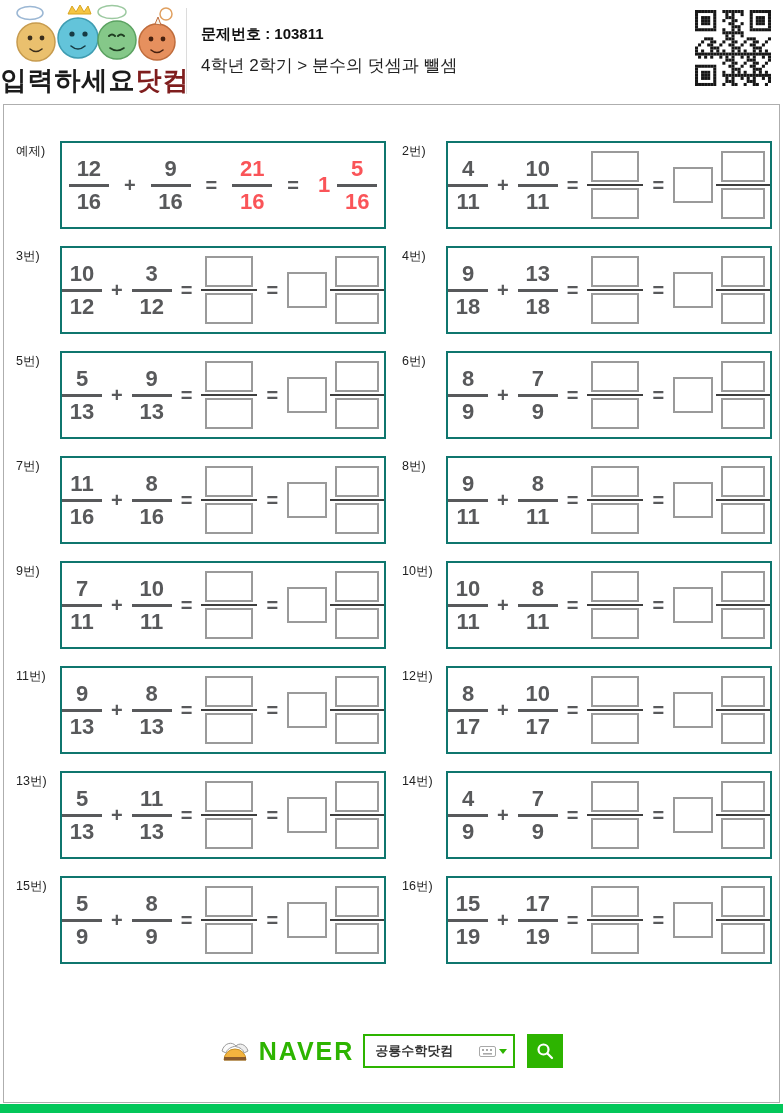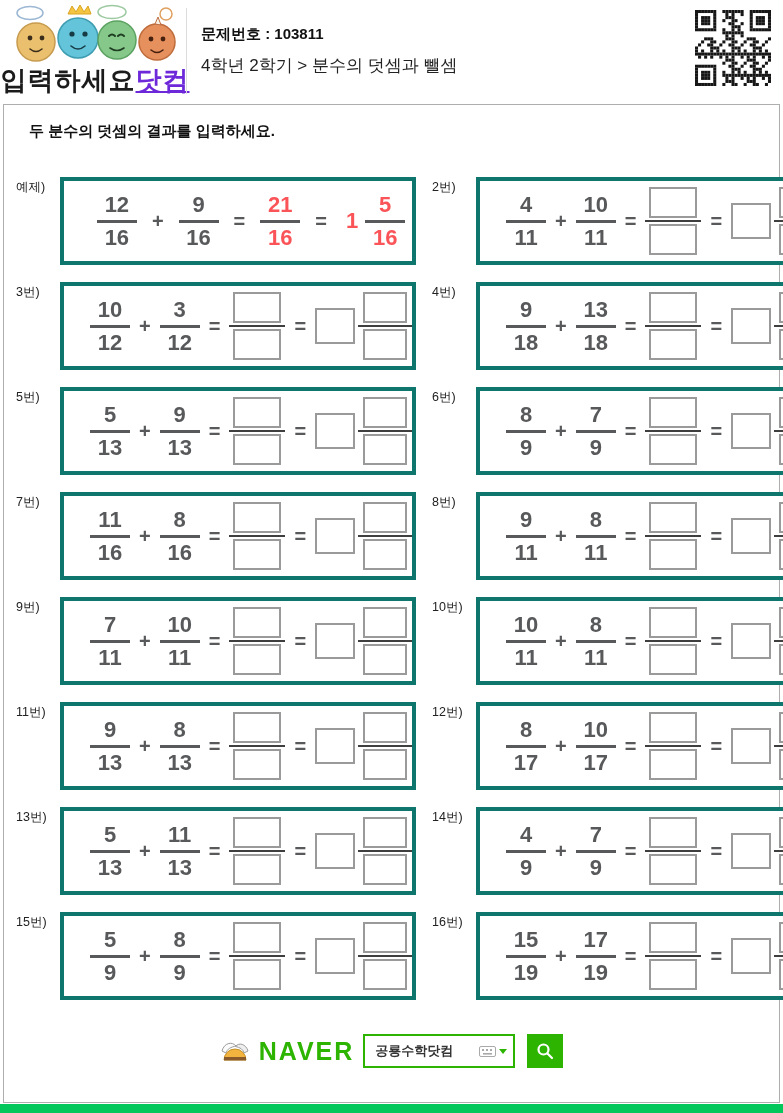"닷컴" .logo-text .accent { color: #6d28d9 -> #7f1d1d; text-decoration: underline -> none }
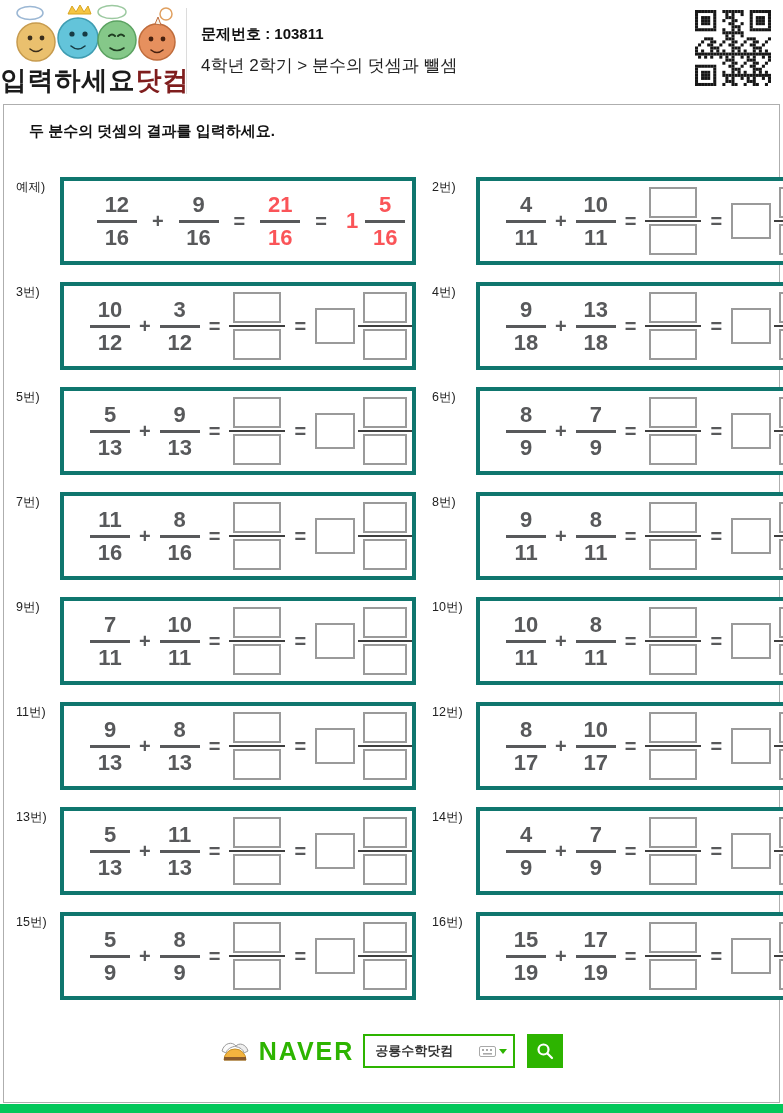"두 분수의 덧셈의 결과를 입력하세요." div.instruction { html: <div>두 분수의 덧셈의 결과를 입력하세요.</div> -> none }
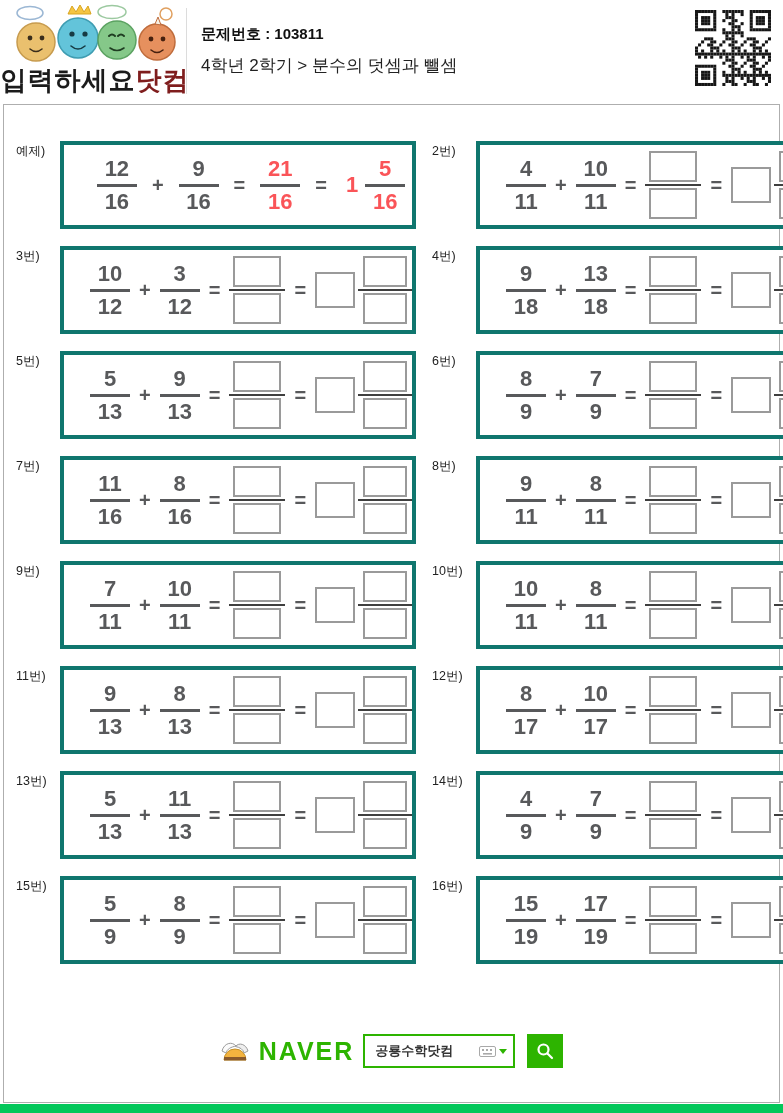"12" .pbox { border: 4px solid #0f766e -> 2px solid #0f766e; padding-left: 26px -> none }
